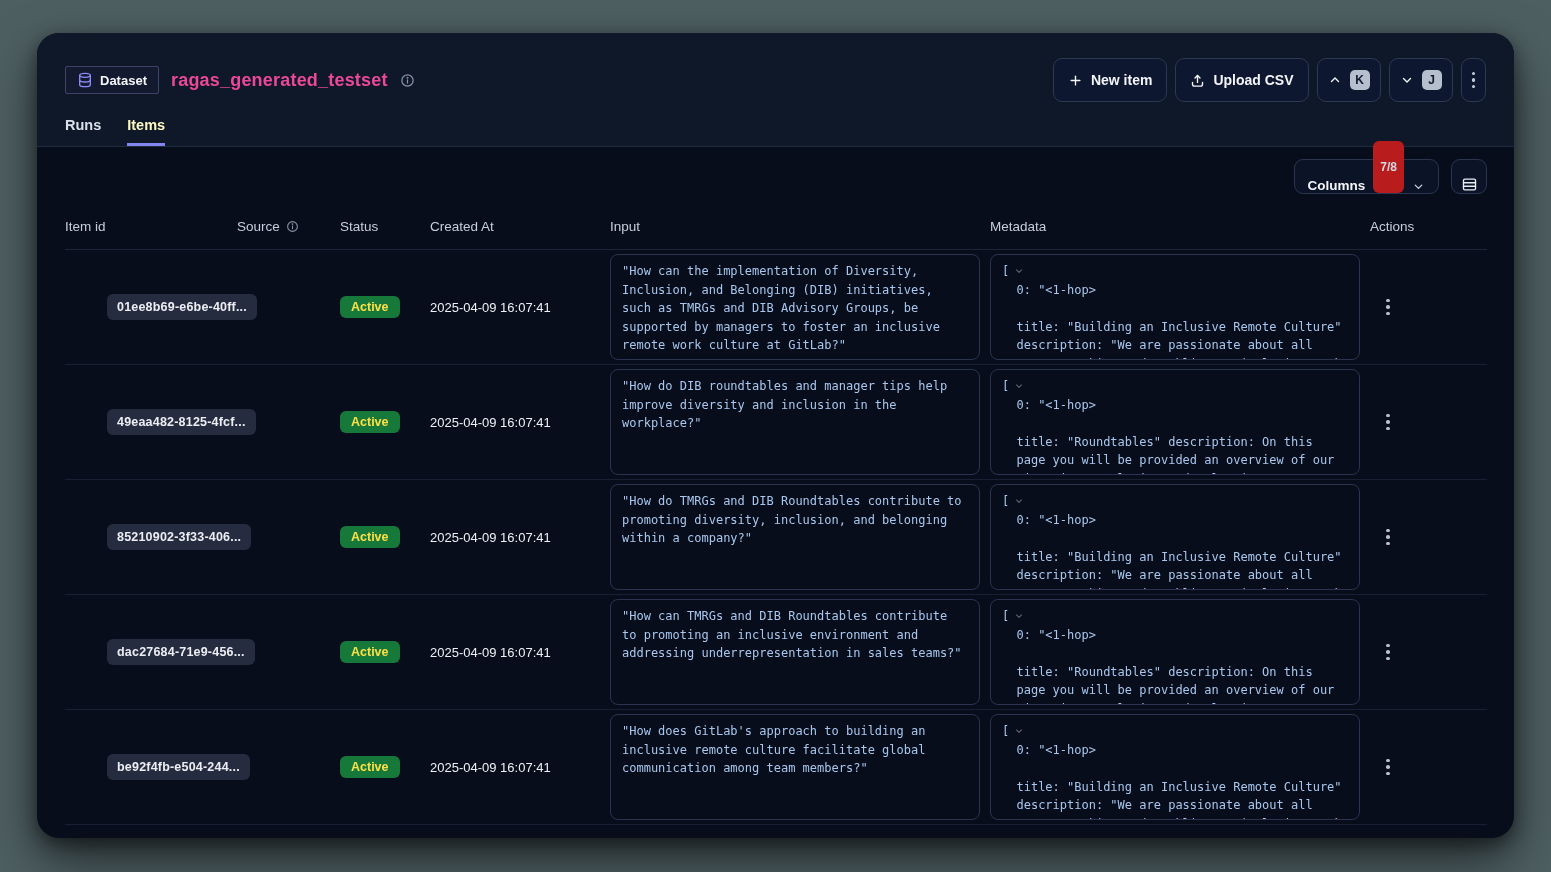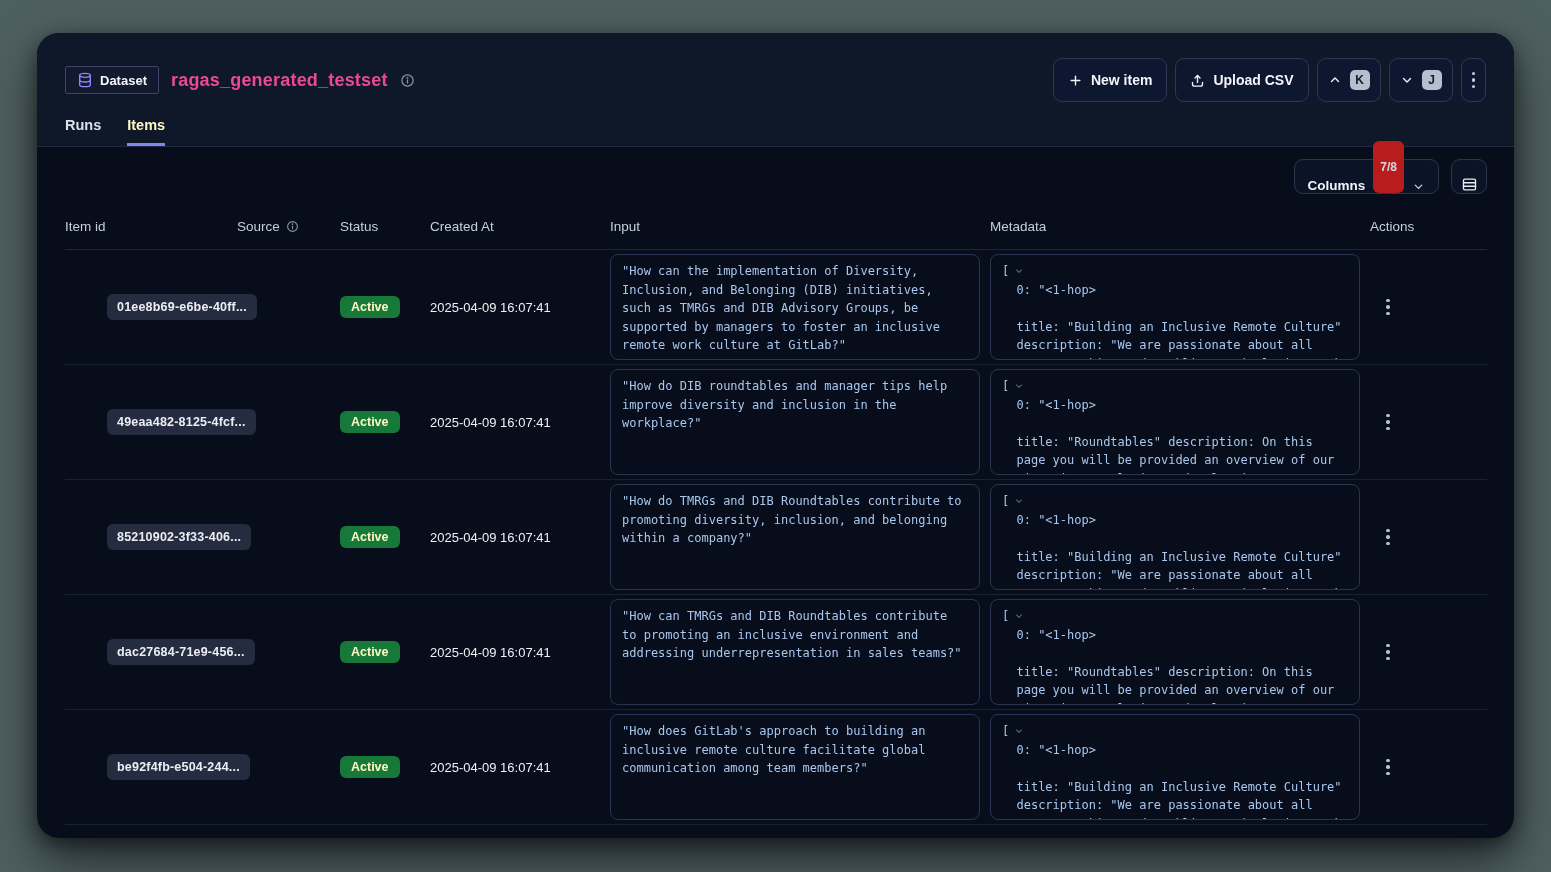"Active" .status-badge { color: #fef9c3 -> #fde047 }
